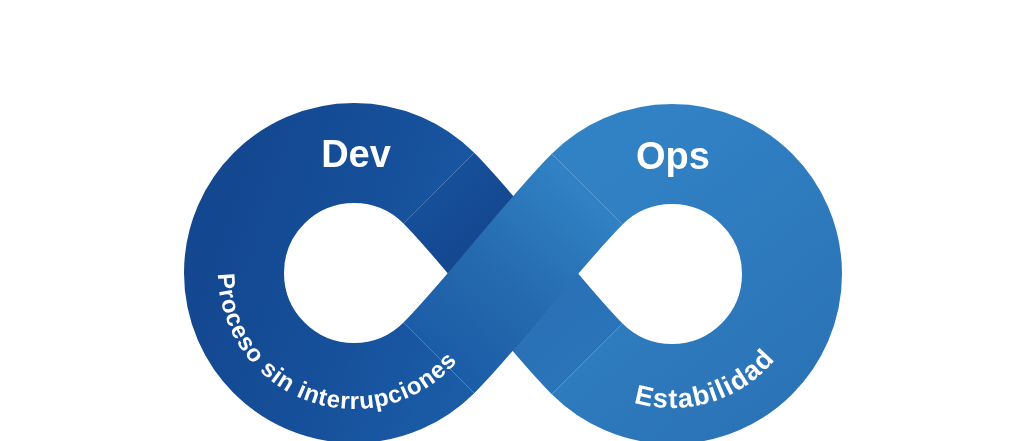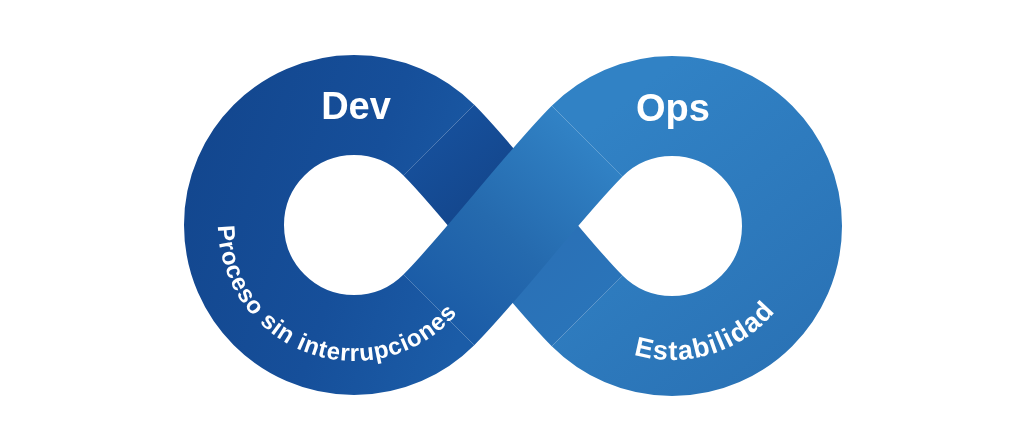"Dev" .stage { margin-top: none -> 48px }
